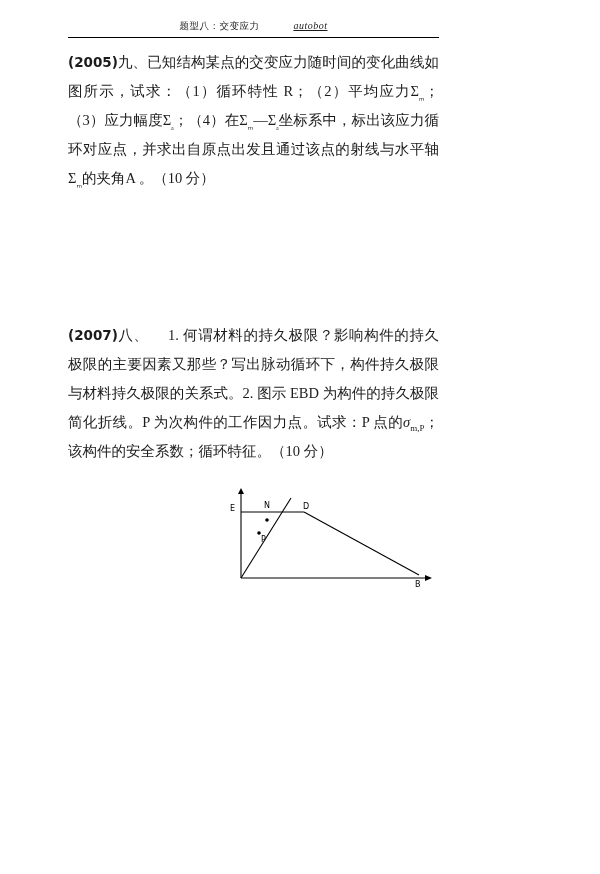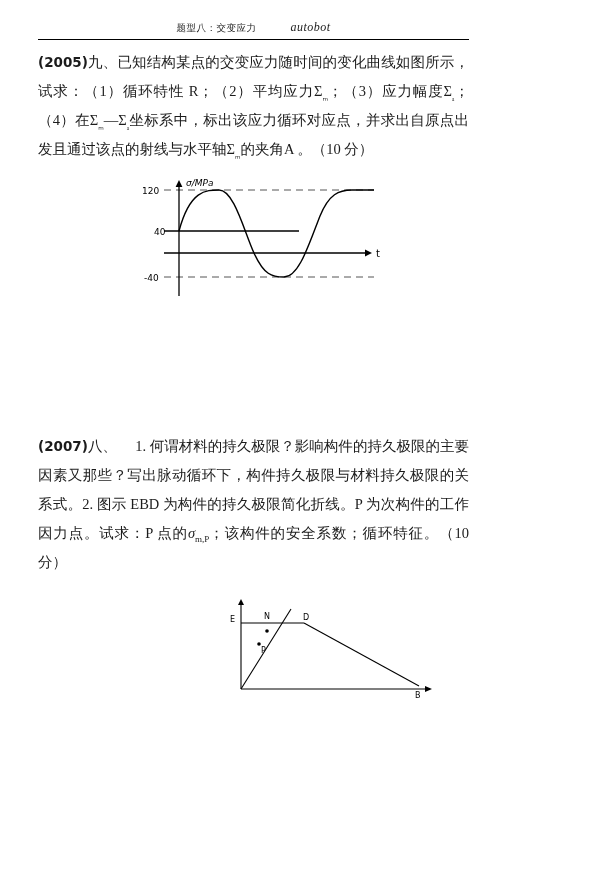"题型八：交变应力" .page { padding: 0 38px -> 0 68px }
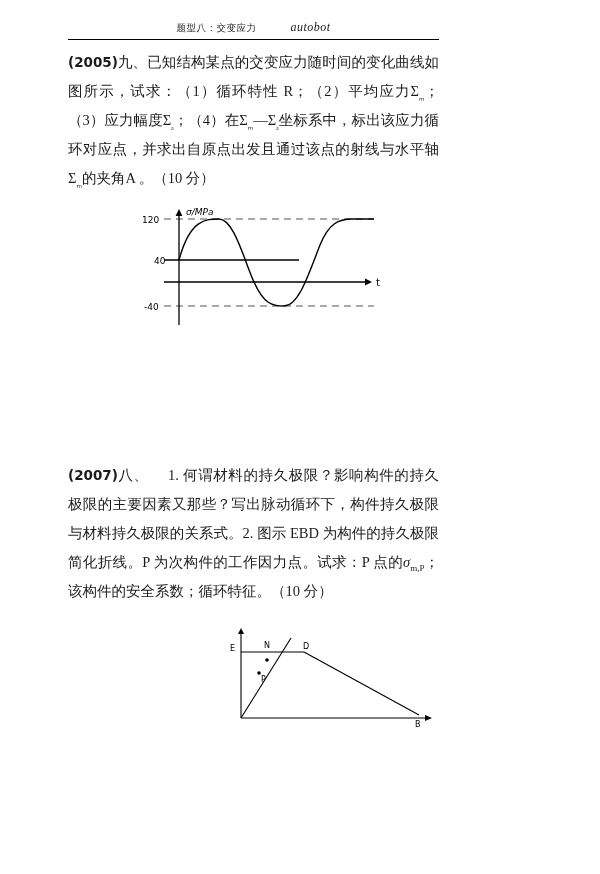"autobot" .header-author { font-size: 12px -> 10px; text-decoration: none -> underline }
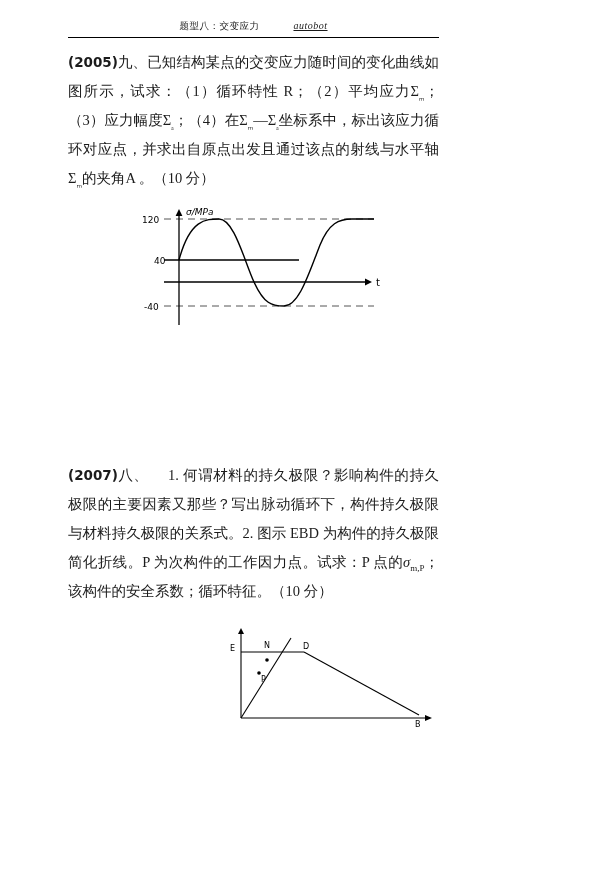"σ/MPa" div.fig1 { html: <div> <svg> <line></line> <line></line> <line></line> <line></line> <polygon></polygon> <line></line> <polygon></polygon> <path></path> <text>σ/MPa</text> <text>120</text> <text>40</text> <text>-40</text> <text>t</text> </svg> </div> -> none }
